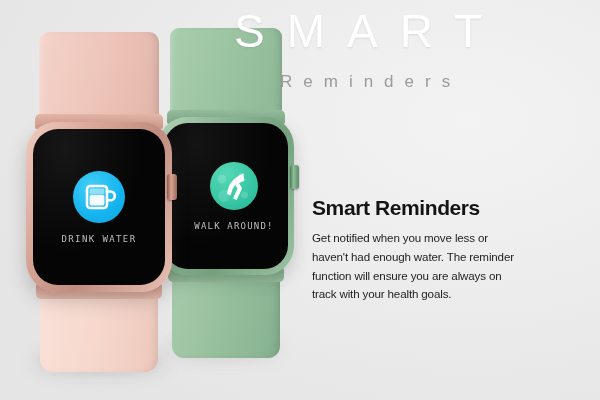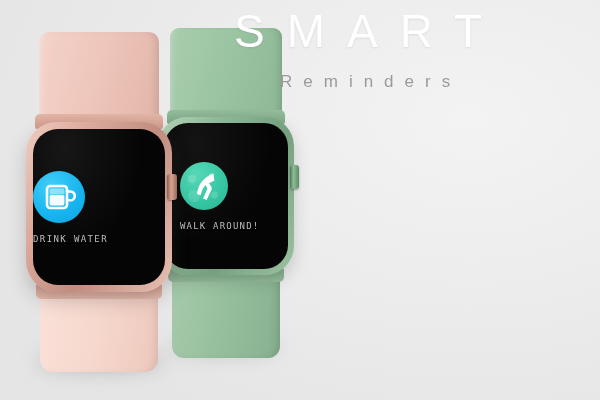"Smart Reminders" div.copy { html: none -> <div> <h2>Smart Reminders</h2> <p>Get notified when you move less or haven't had enough water. The reminder function will ensure you are always on track with your health goals.</p> </div> }
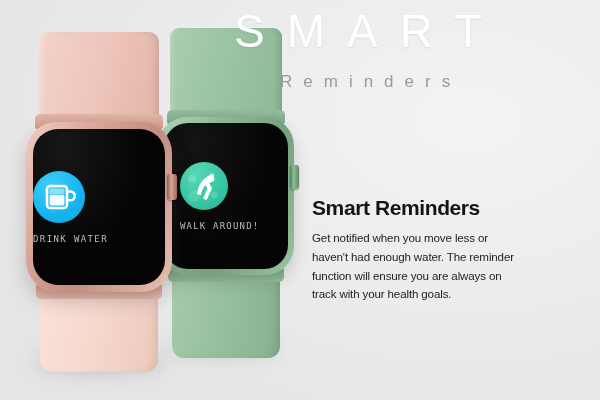"WALK AROUND!" .screen-inner { align-items: none -> center }
